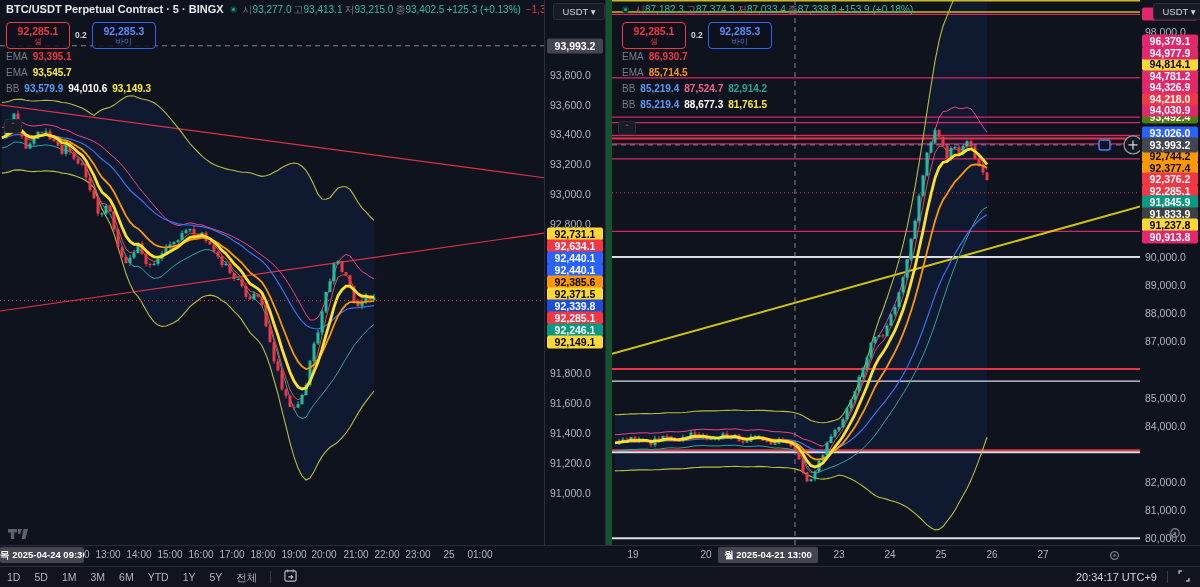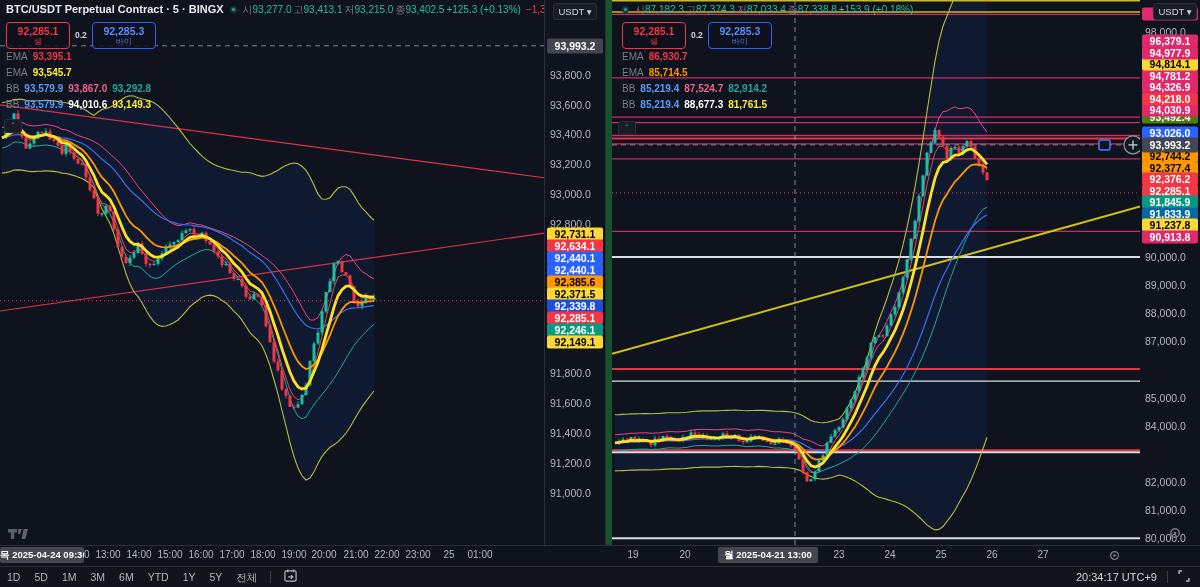"USDT ▾" .usdt-btn { width: 44px -> 52px }
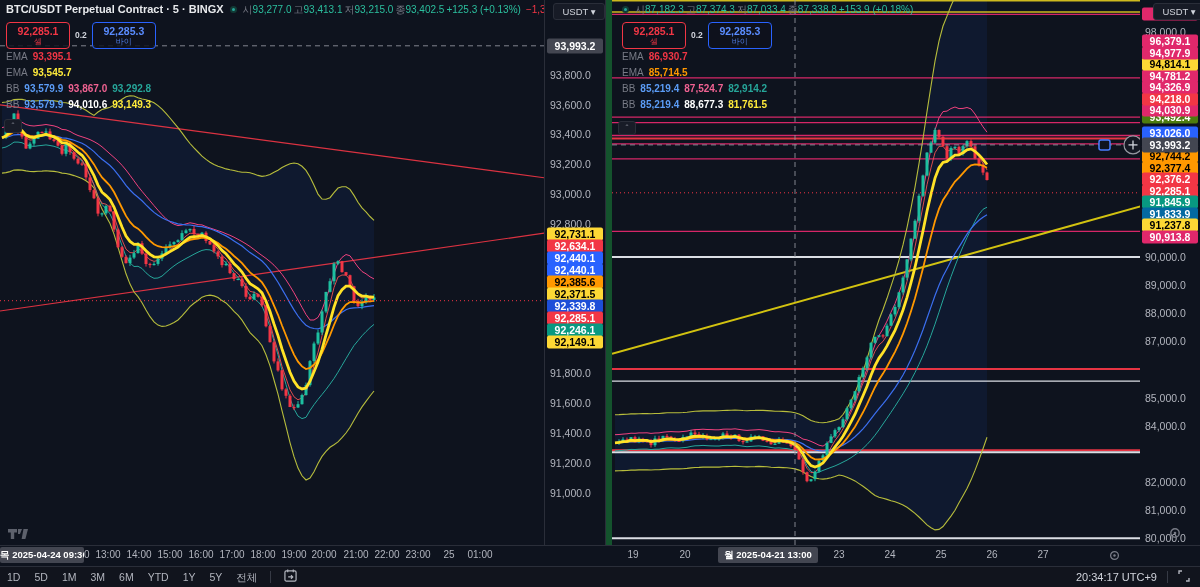"BB 93,579.9 93,867.0 93,292.8" div.ind-row { html: <div><span>BB</span><span>93,579.9</span><span>93,867.0</span><span>93,292.8</span></div> -> none }
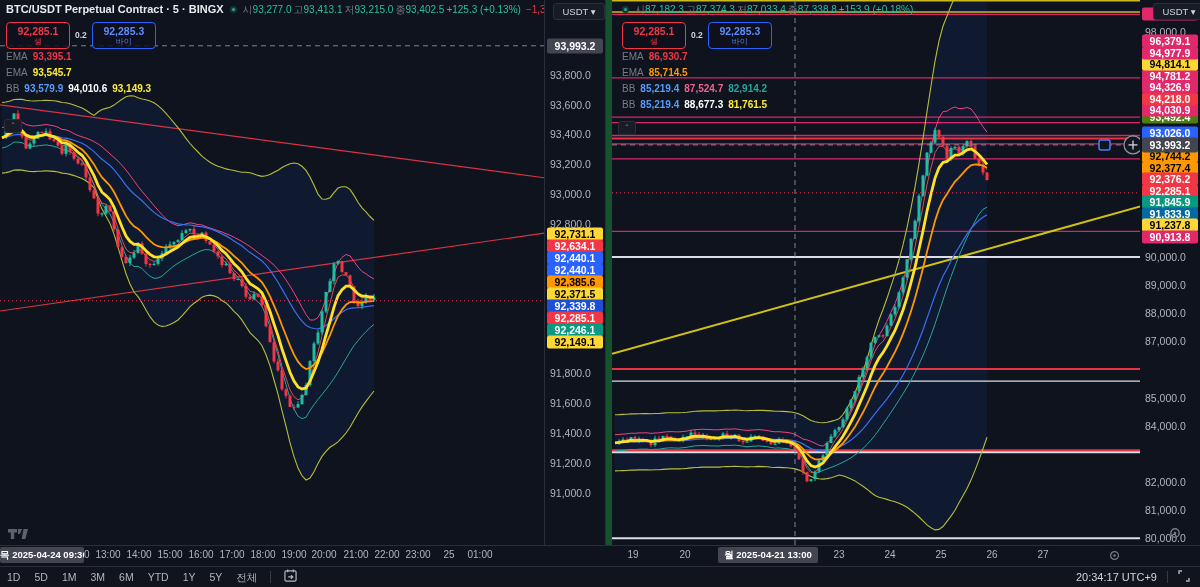"91,833.9" div.ptag { background: #0369a1 -> #404040 }
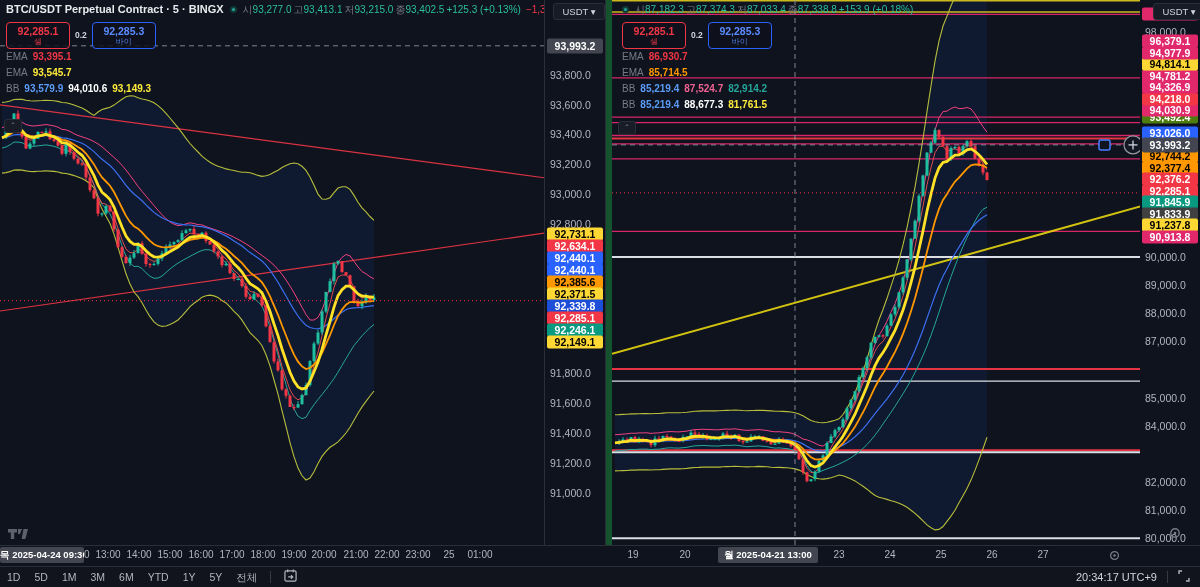"20" div.ttick { left: 685px -> 706px }
